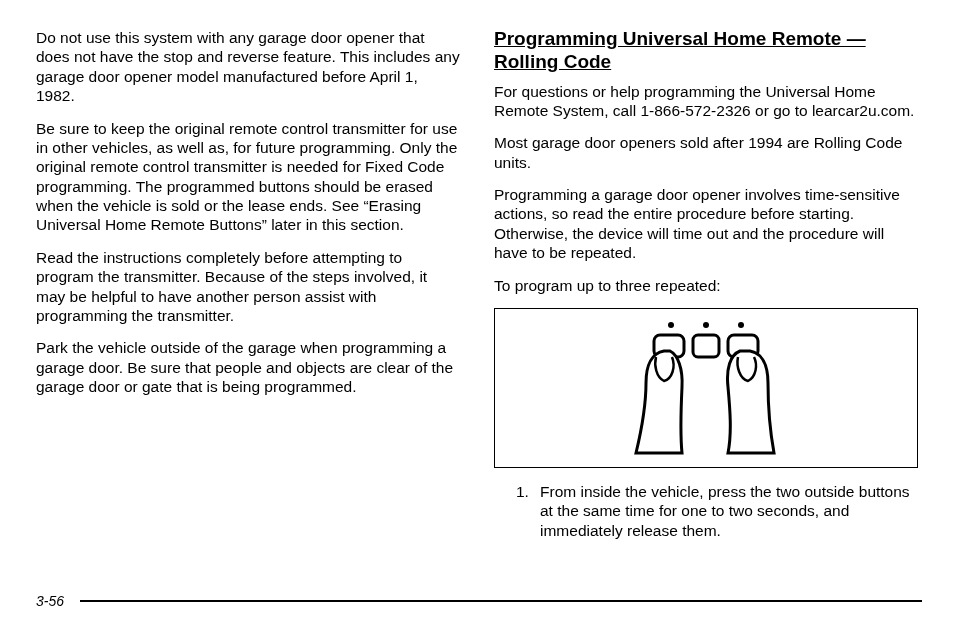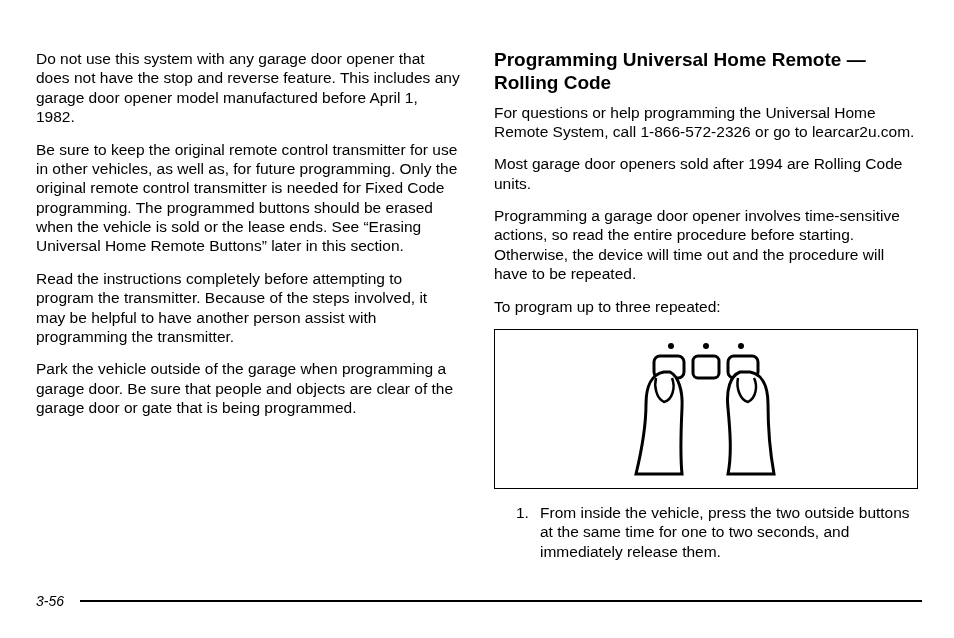"Do not use this system" .col { margin-top: 21px -> none }
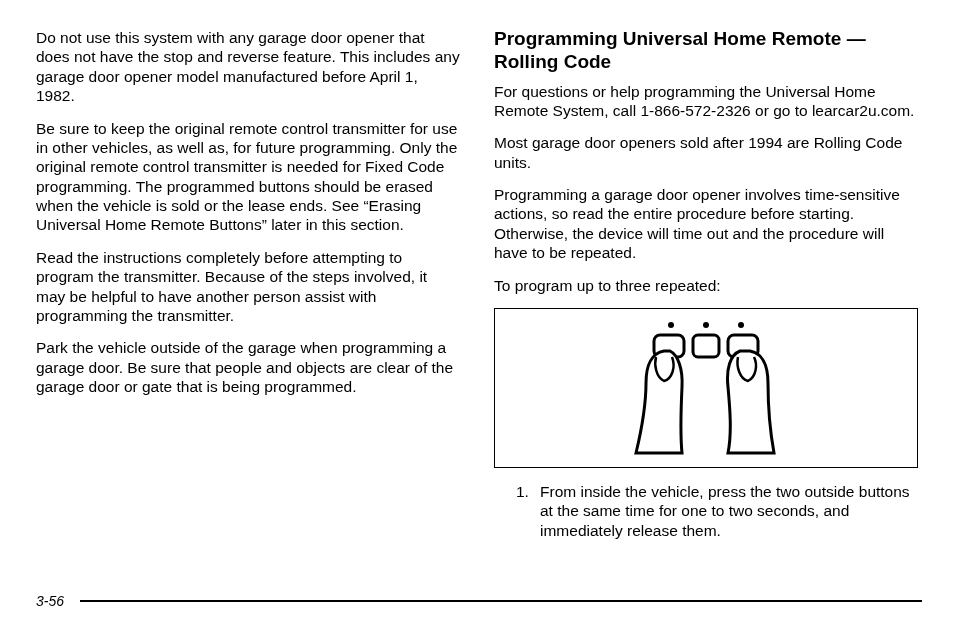"Programming Universal Home Remote —" .heading { text-decoration: none -> underline }
